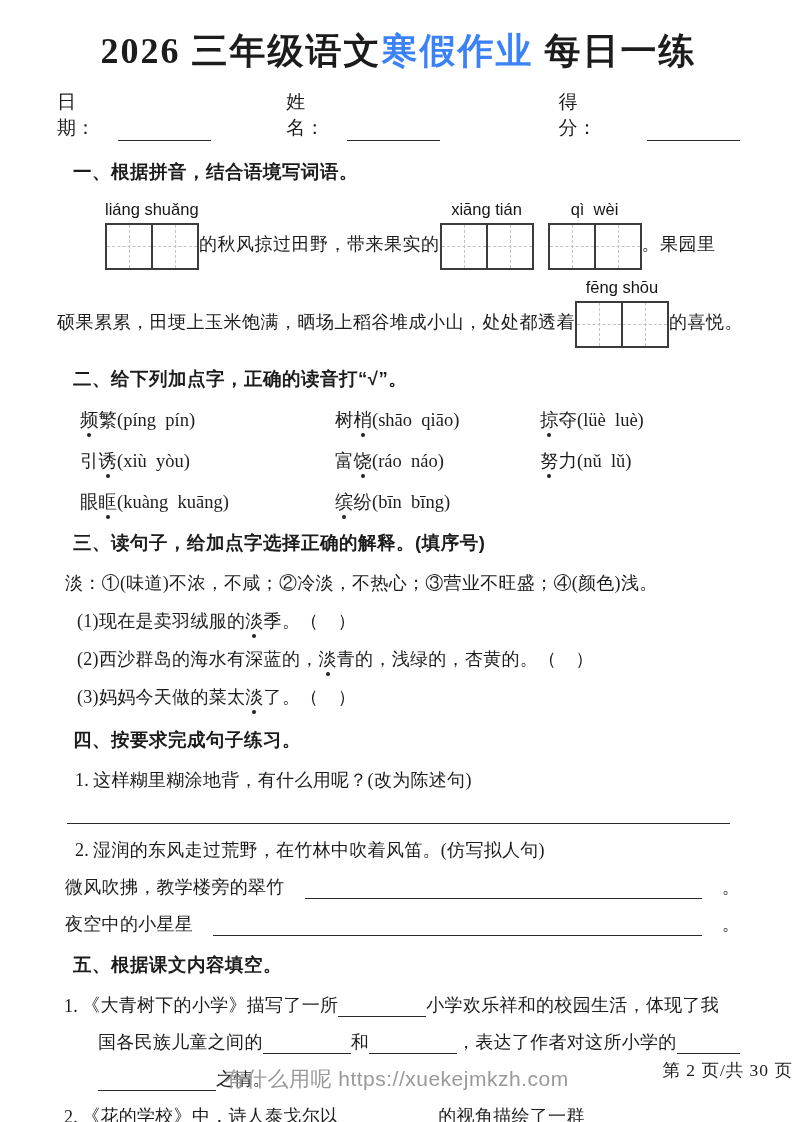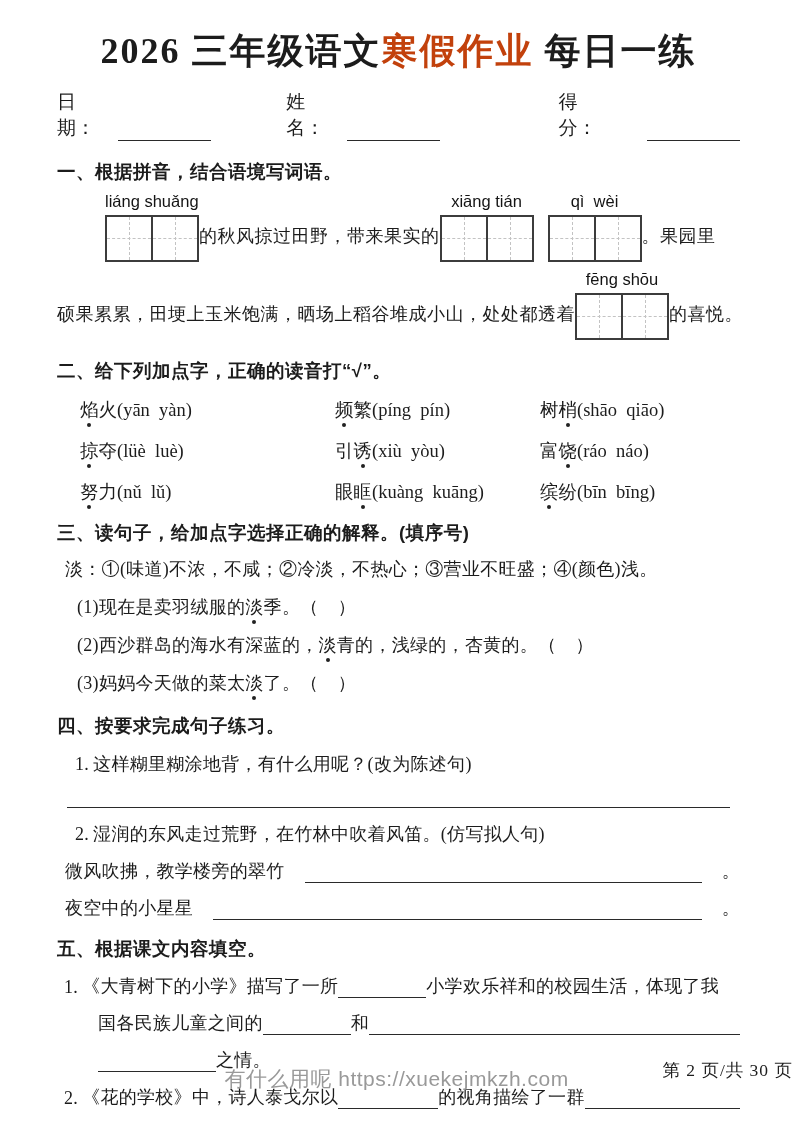"寒假作业" .title .hl { color: #c2410c -> #3b82f6 }
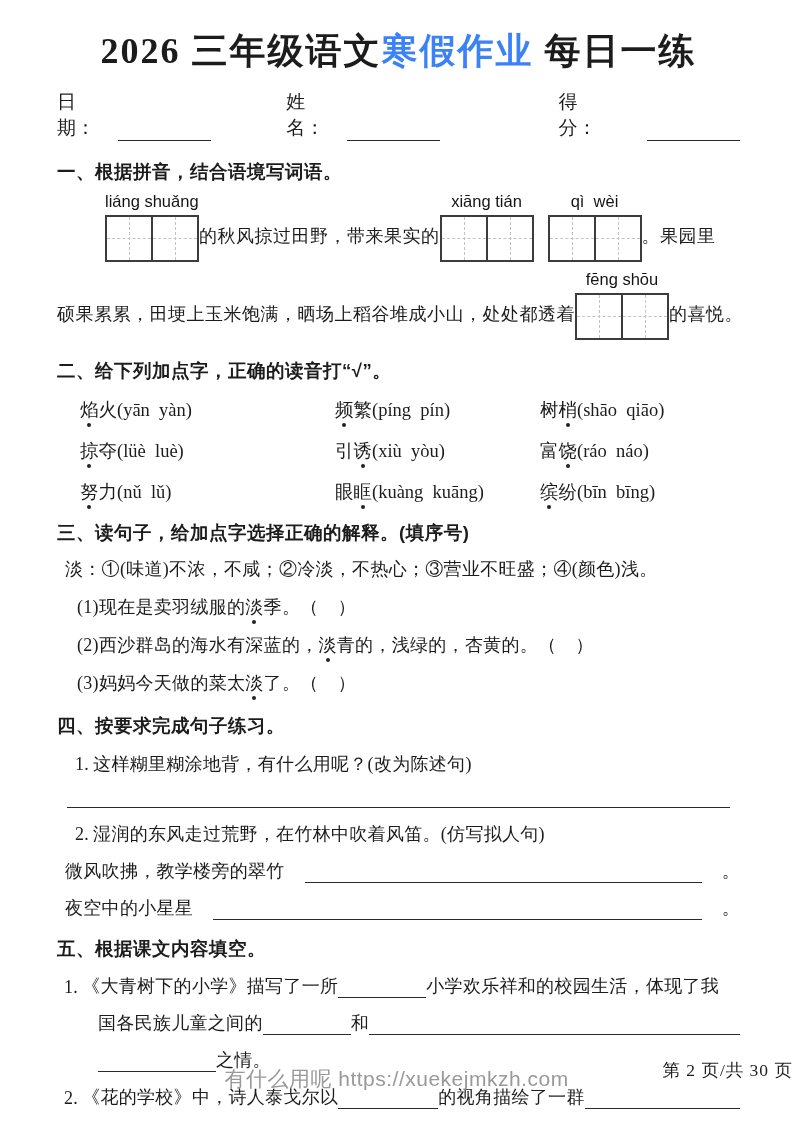"一、根据拼音，结合语境写词语。" .sec-h { margin: 0 -> 16px }
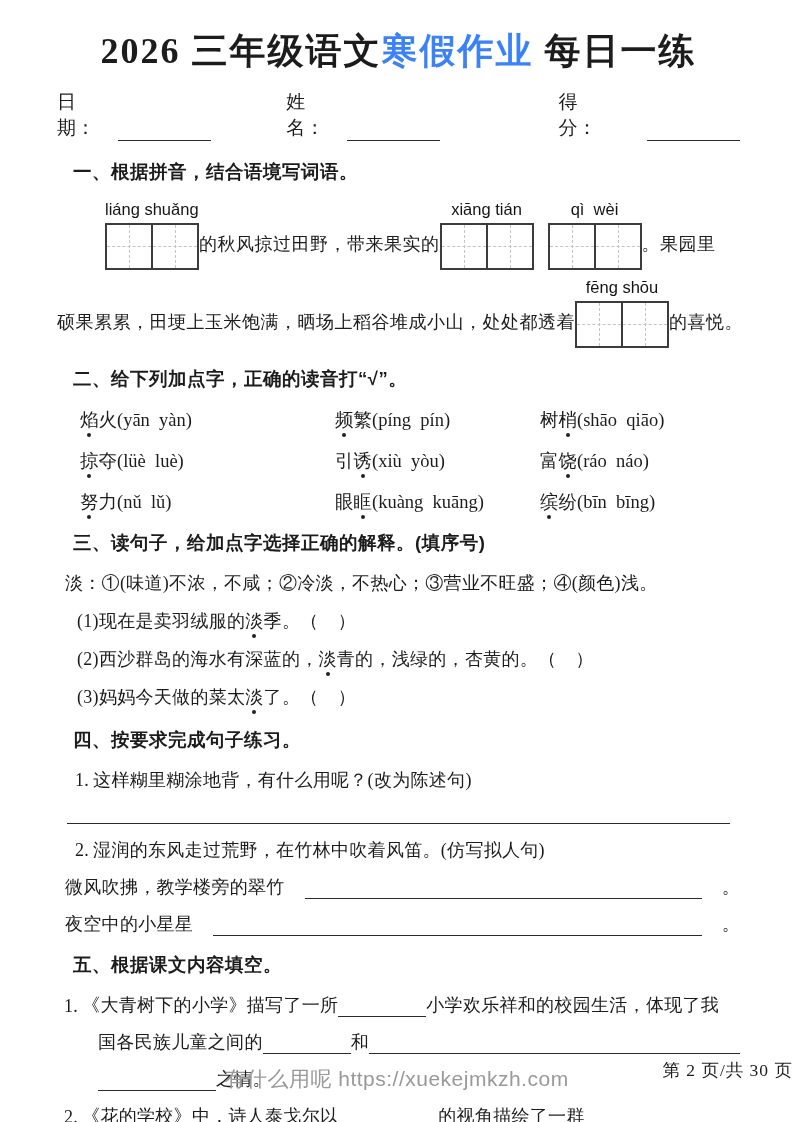"焰火(yān yàn)" div.s2item { html: <div><span>焰</span><span>火(yān&nbsp;&nbsp;yàn)</span></div> -> none }
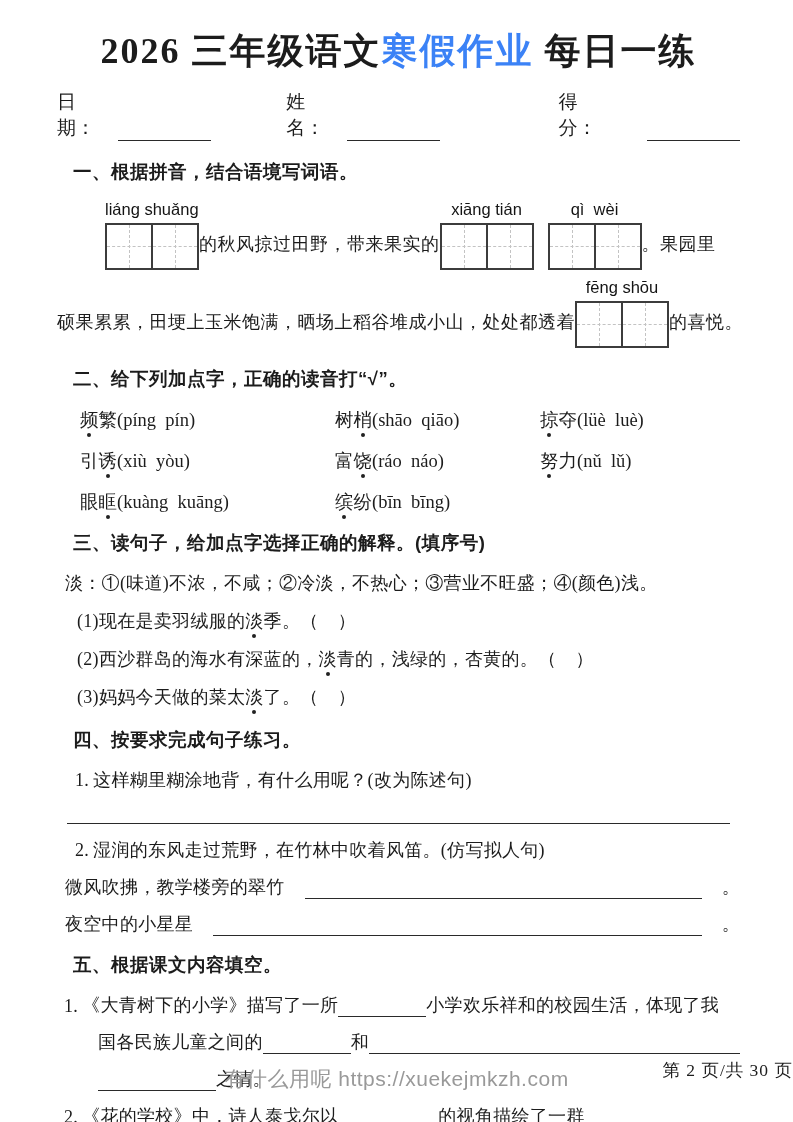"，表达了作者对这所小学的" span.seg-text { html: none -> <span>，表达了作者对这所小学的</span> }
